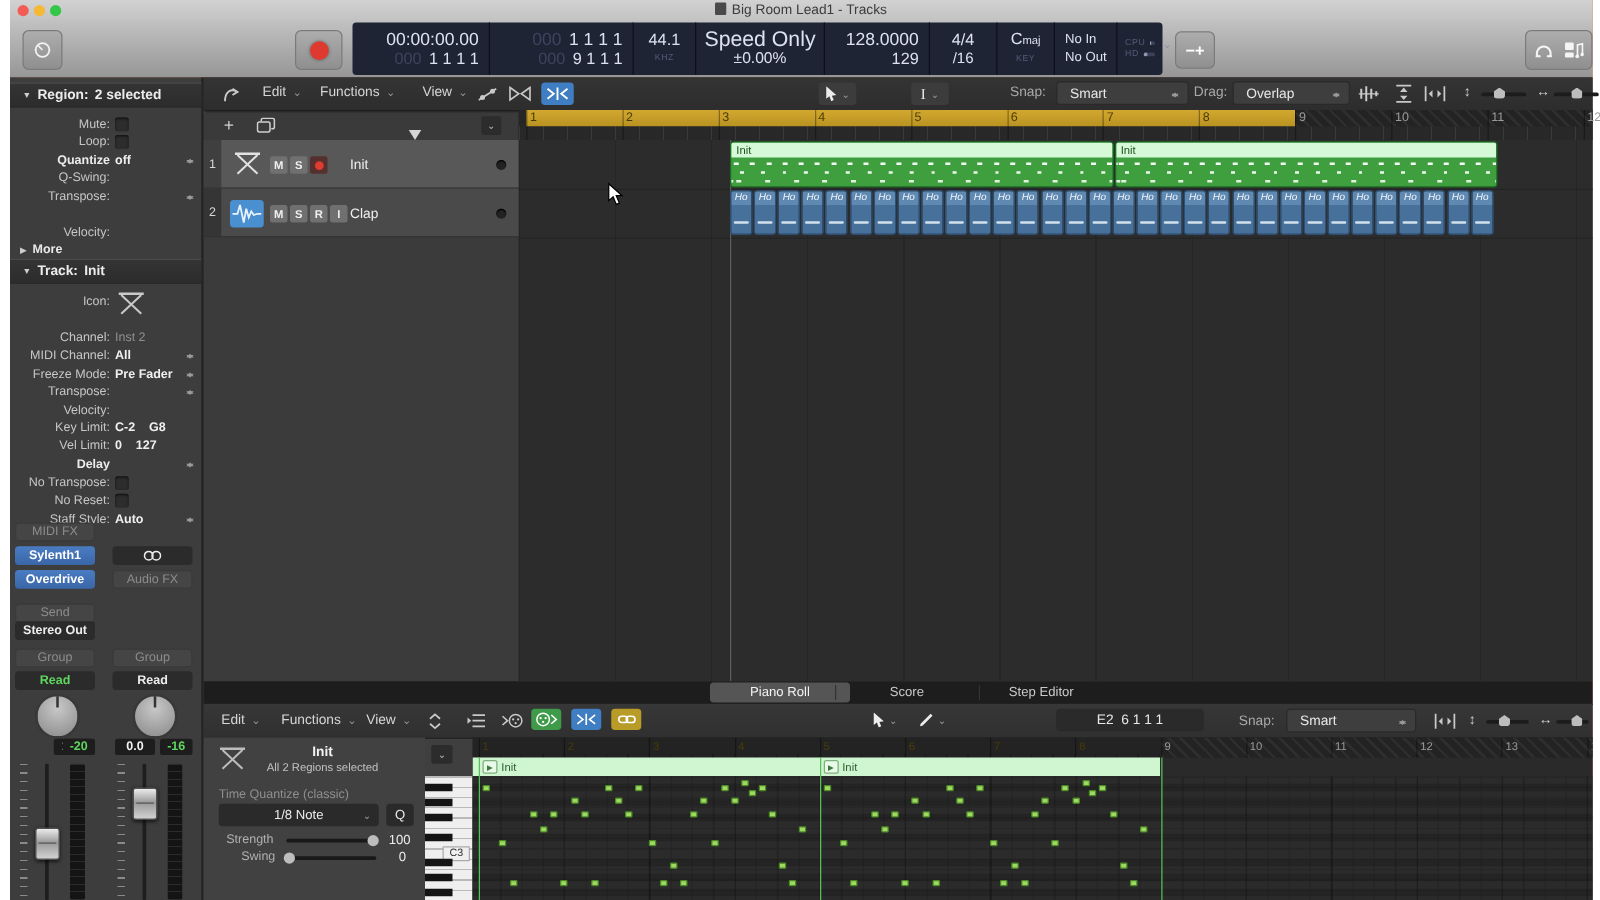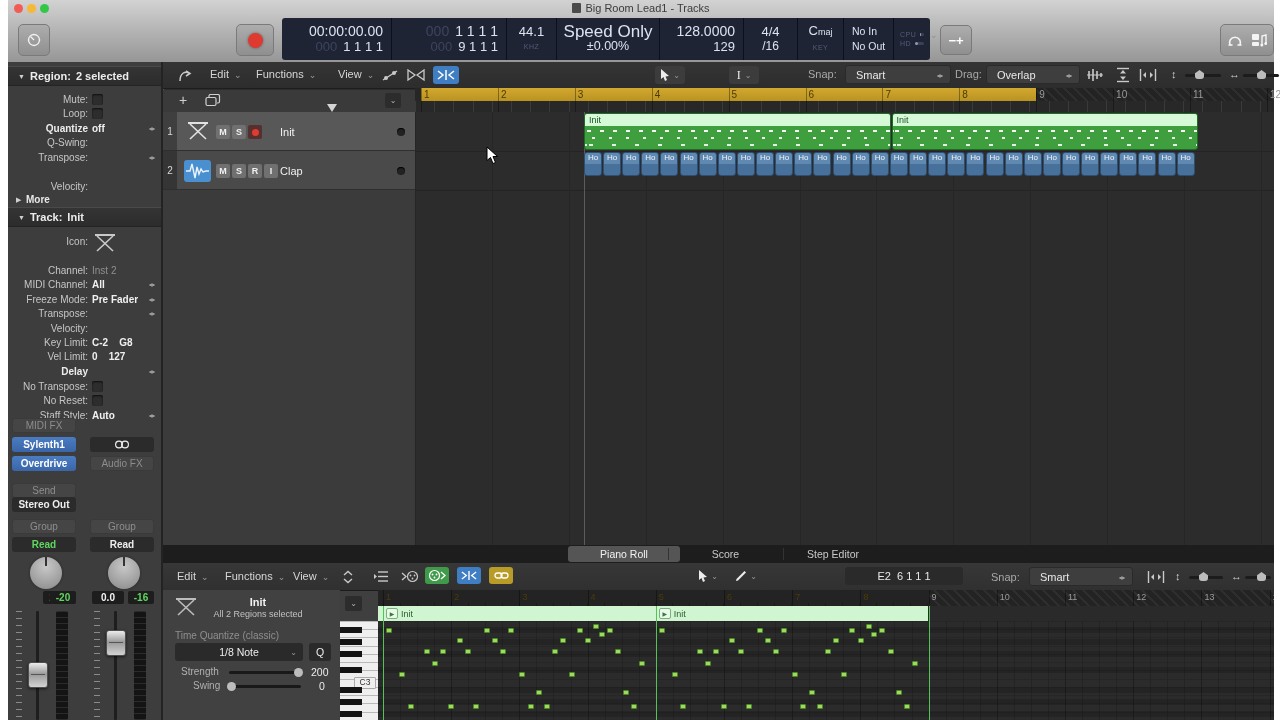"Ho" .clap { font-style: none -> italic; height: 24px -> 36px }
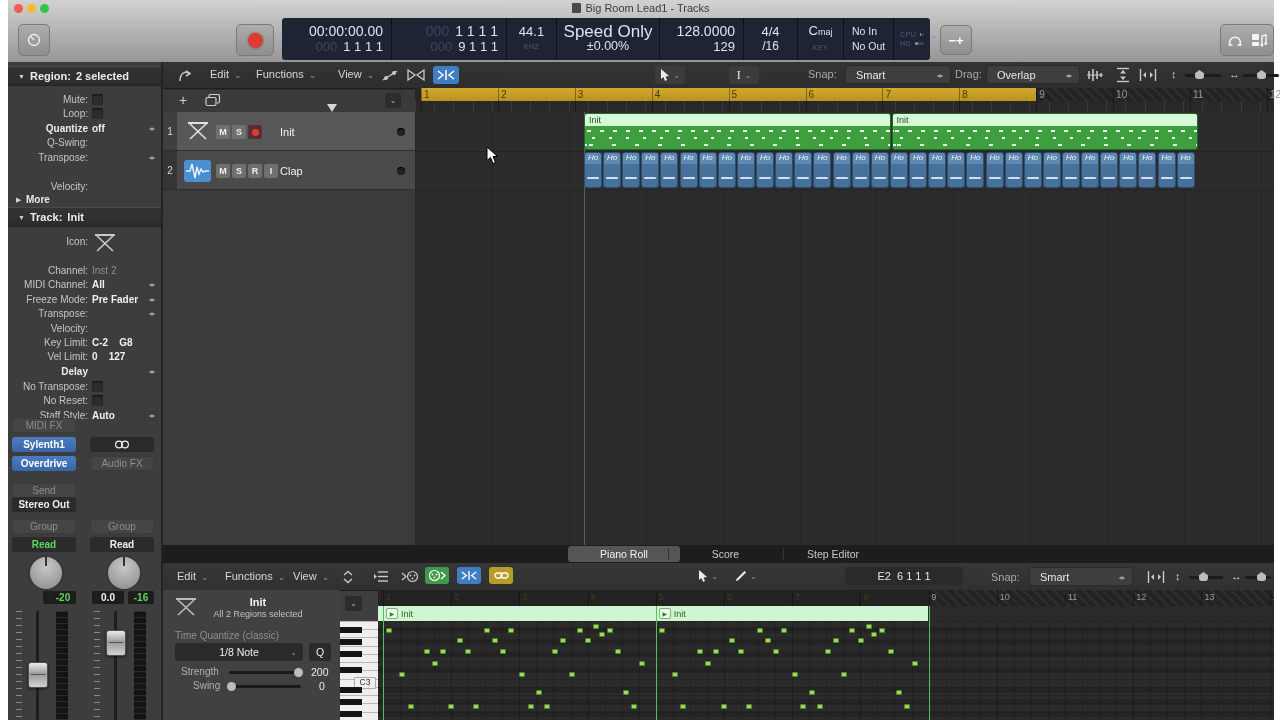"200" div.abs { text: 200 -> 100 }
